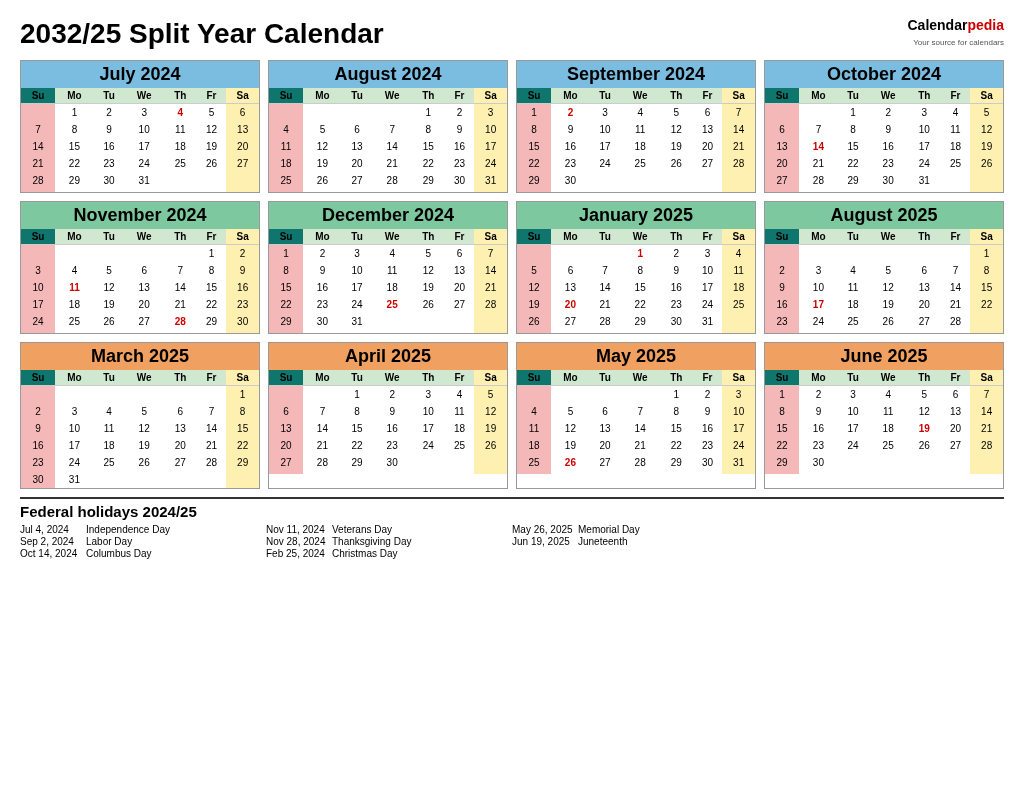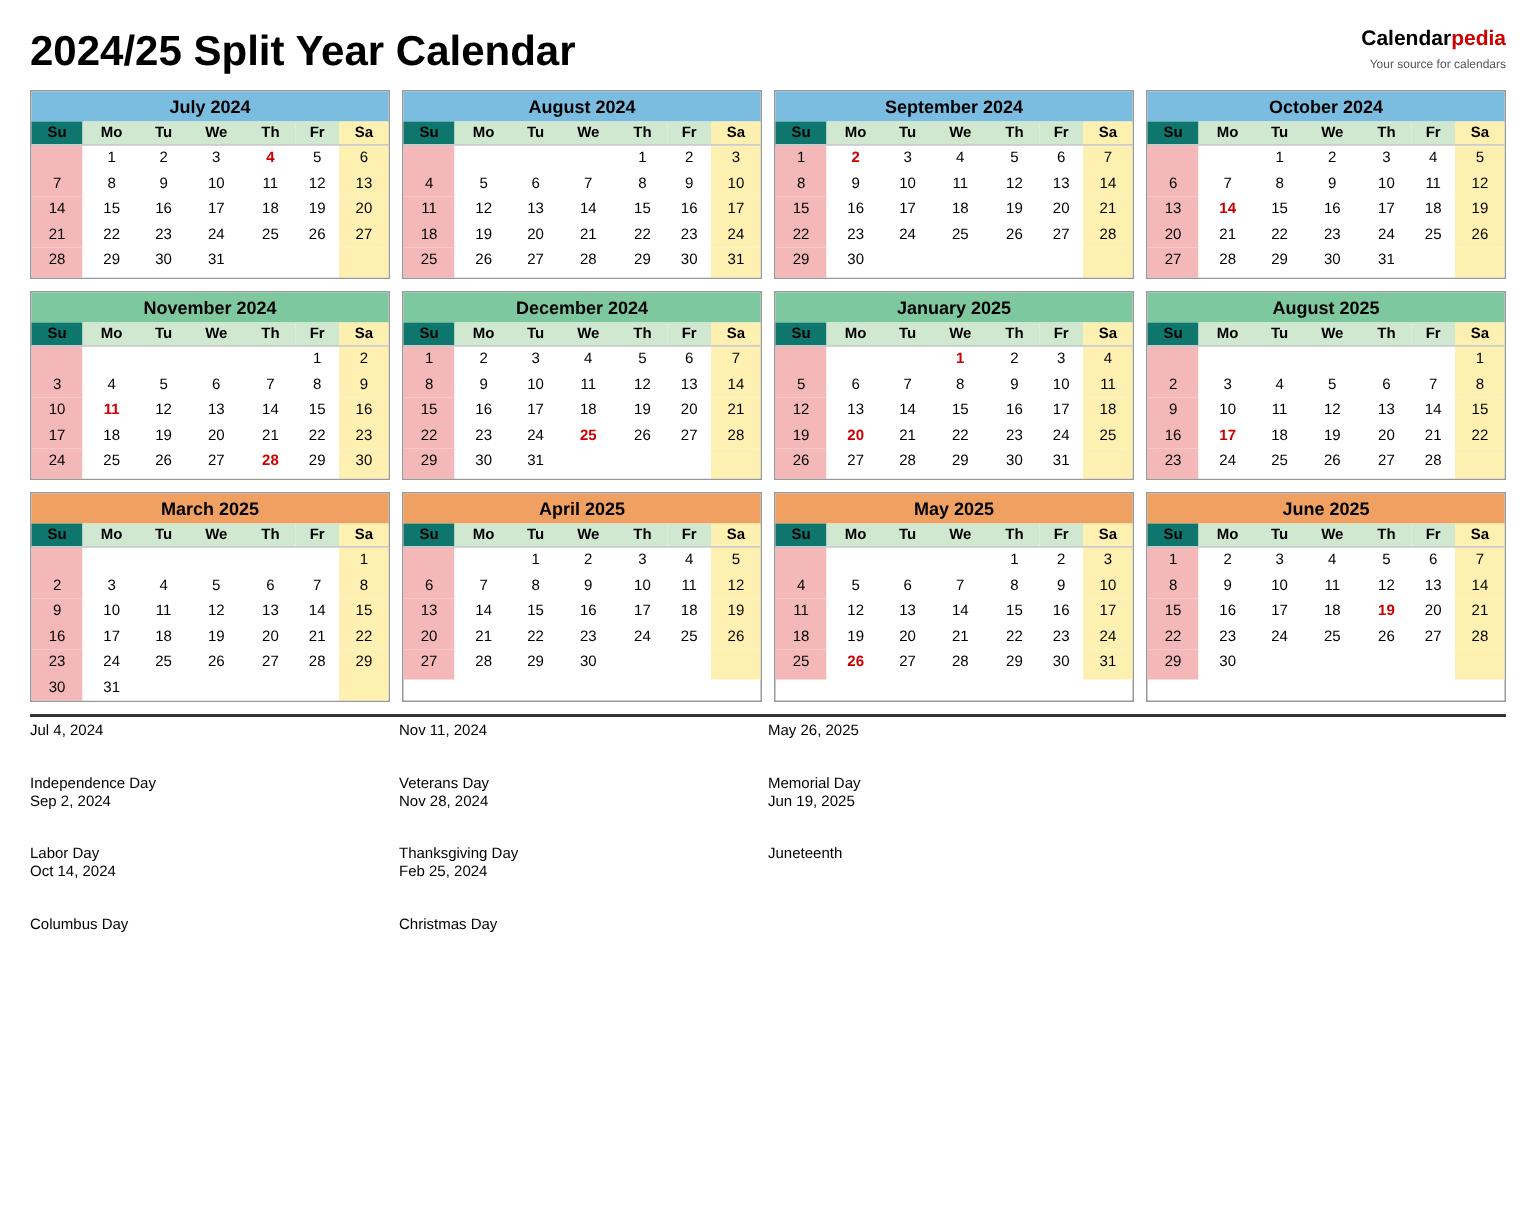"2024/25 Split Year Calendar" div.page-title { text: 2024/25 -> 2032/25 }
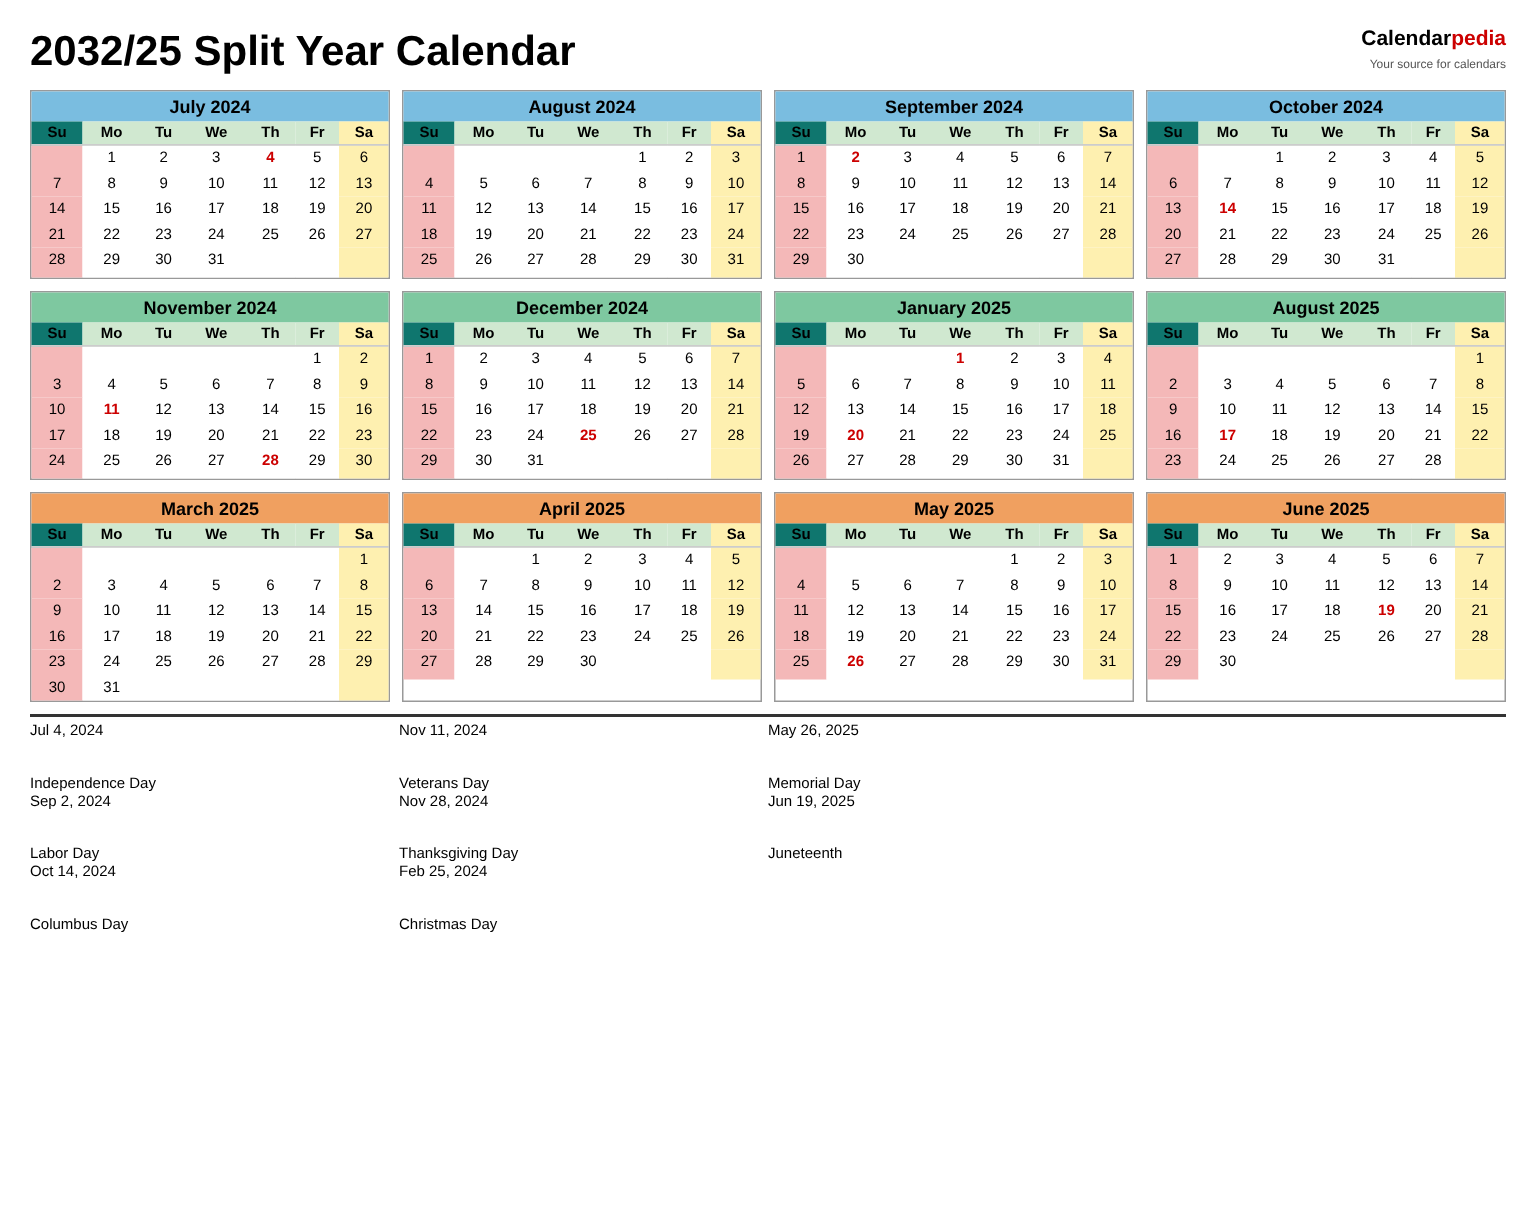"July 2024" .calendar-header { font-size: 12px -> 18px }
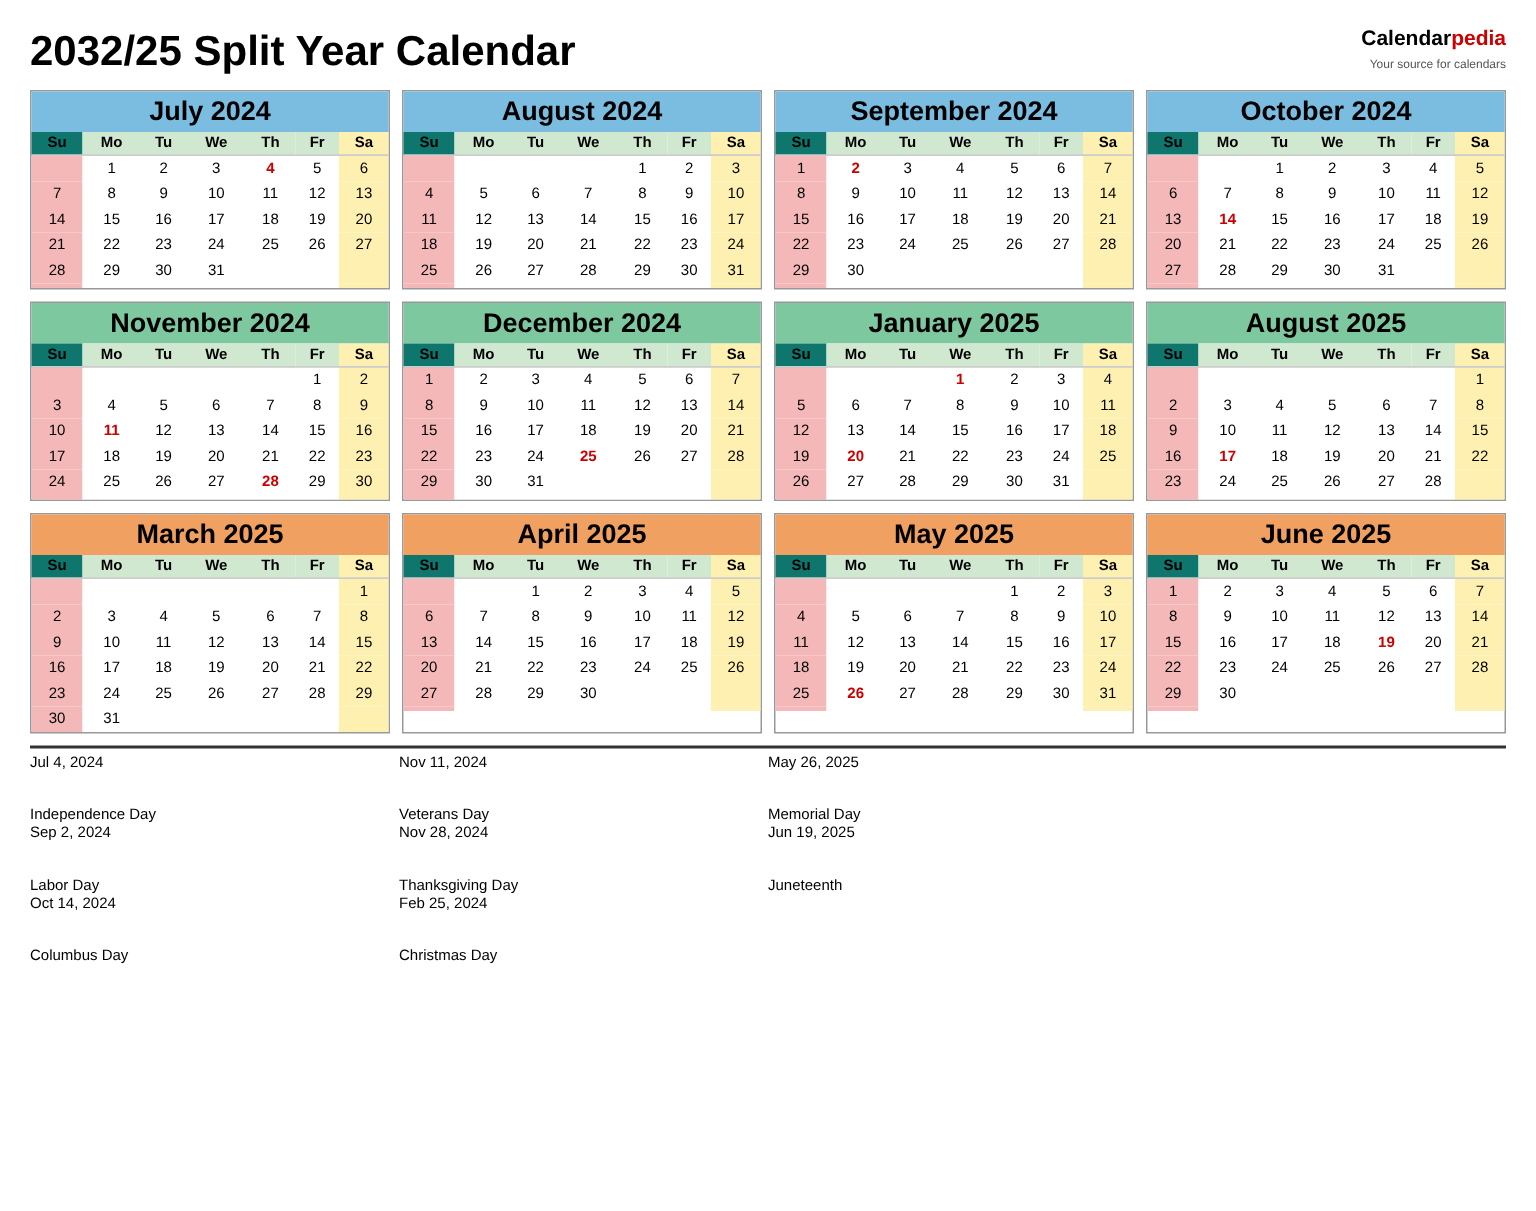"Federal holidays 2024/25" div.holidays-title { html: none -> <div>Federal holidays 2024/25</div> }
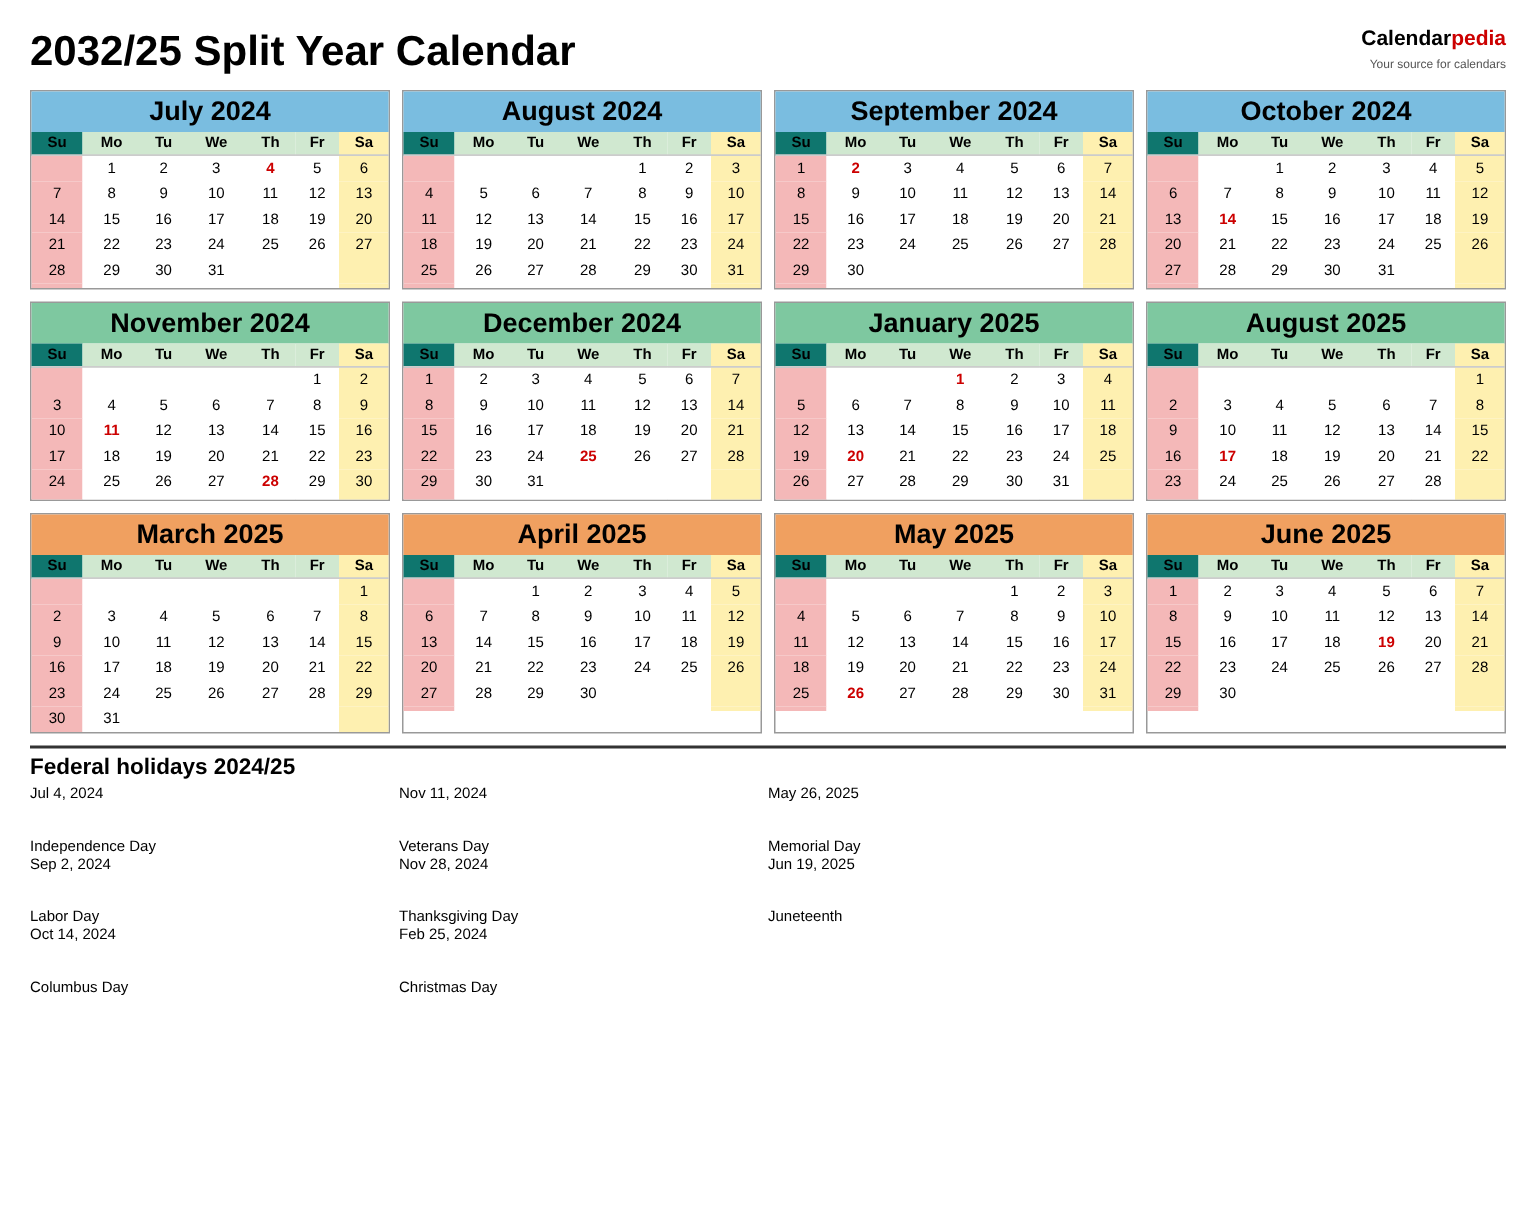"Jul 4, 2024" .holiday-row { flex-direction: column -> none; gap: 24px -> 4px }
